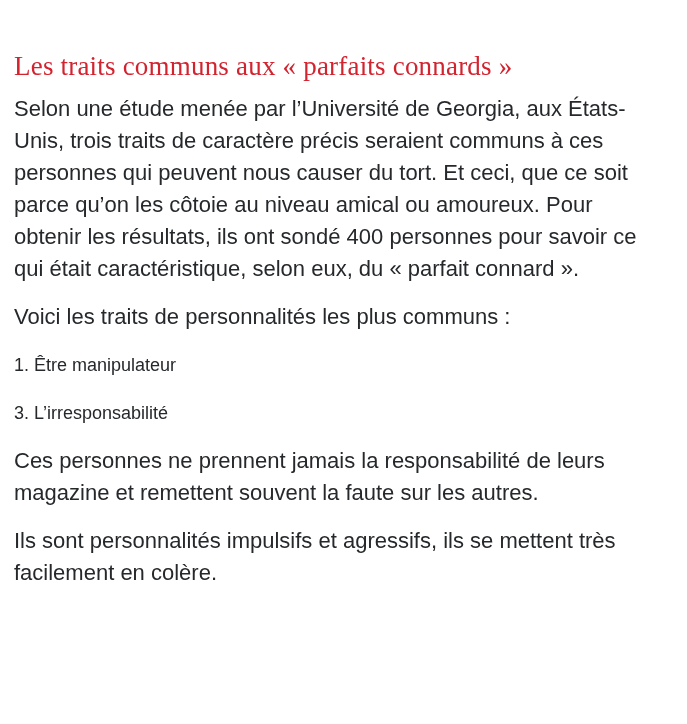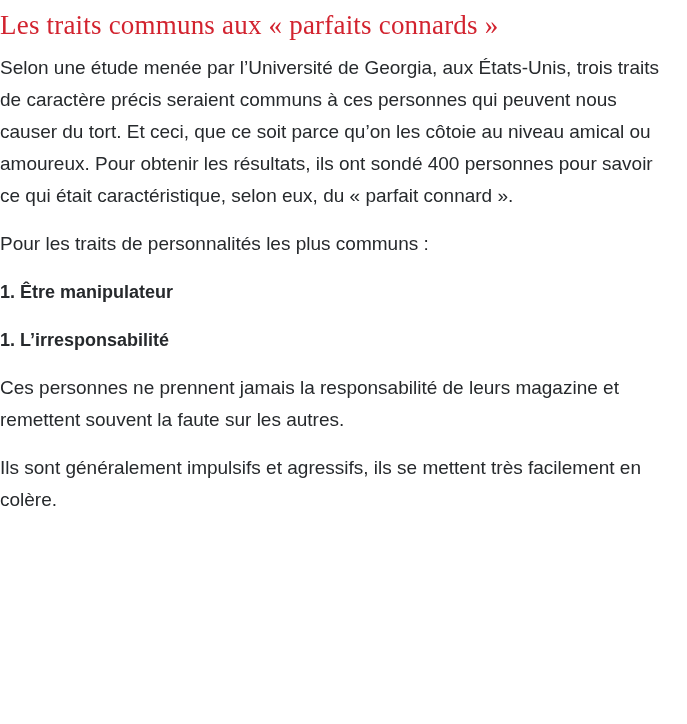"Les traits communs aux «" .article { margin-top: none -> 41px; padding: 8px 22px 0 0 -> 8px 22px 0 14px }
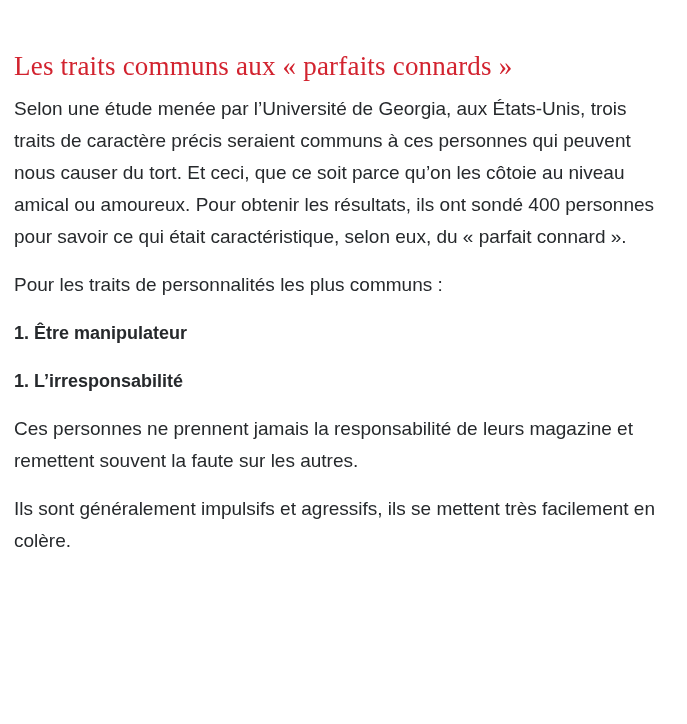"Selon une étude menée par" .article p { font-size: 19px -> 22px }
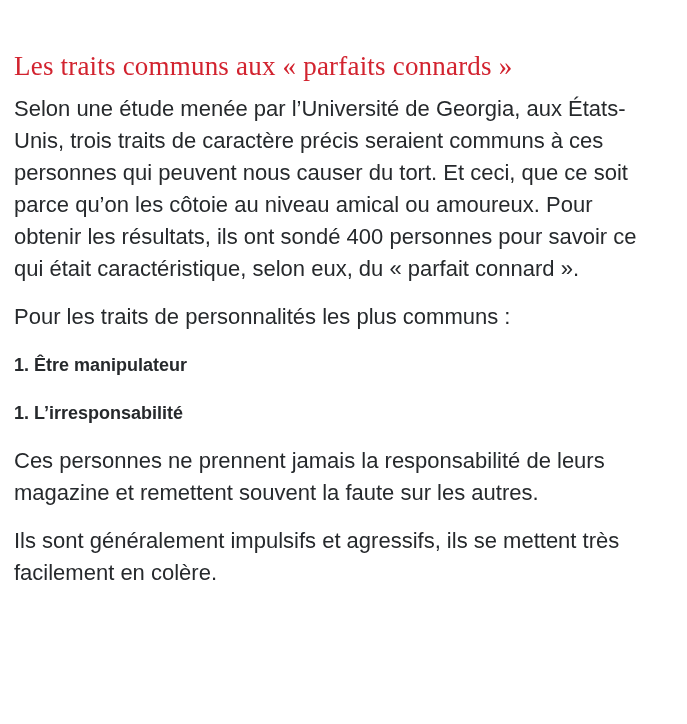"Pour les traits de personnalités" p { text: Pour -> Voici }
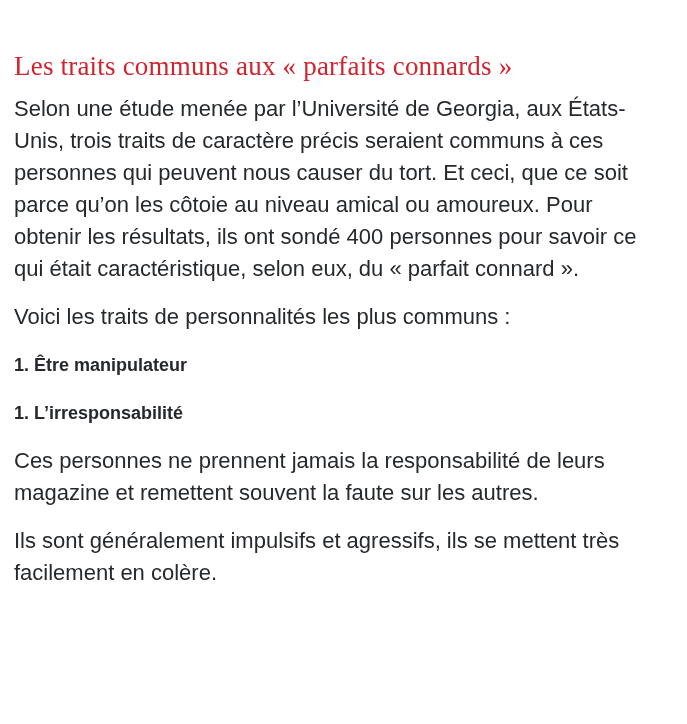"1. Être manipulateur" .section-heading { font-weight: 700 -> 400 }
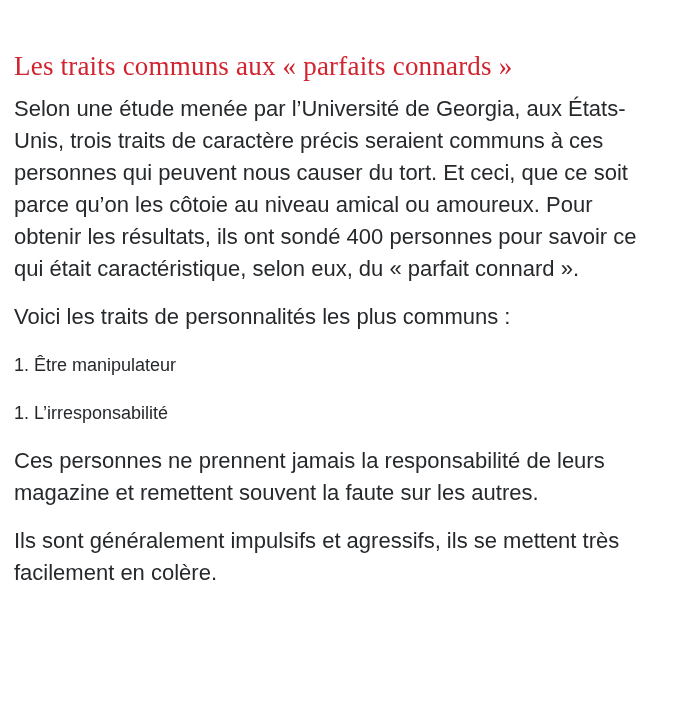"1. L’irresponsabilité" h3.section-heading { text: 1 -> 3 }
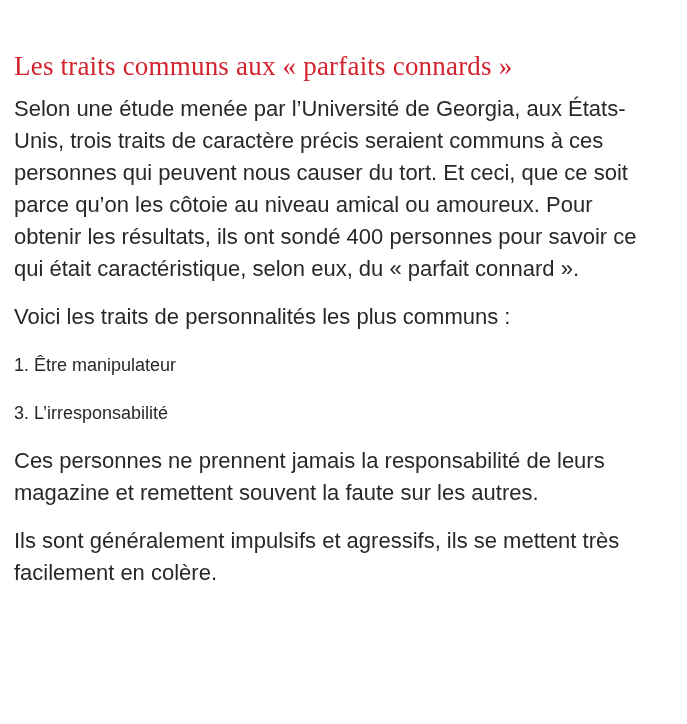"Ils sont généralement impulsifs et" p { text: généralement -> personnalités }
